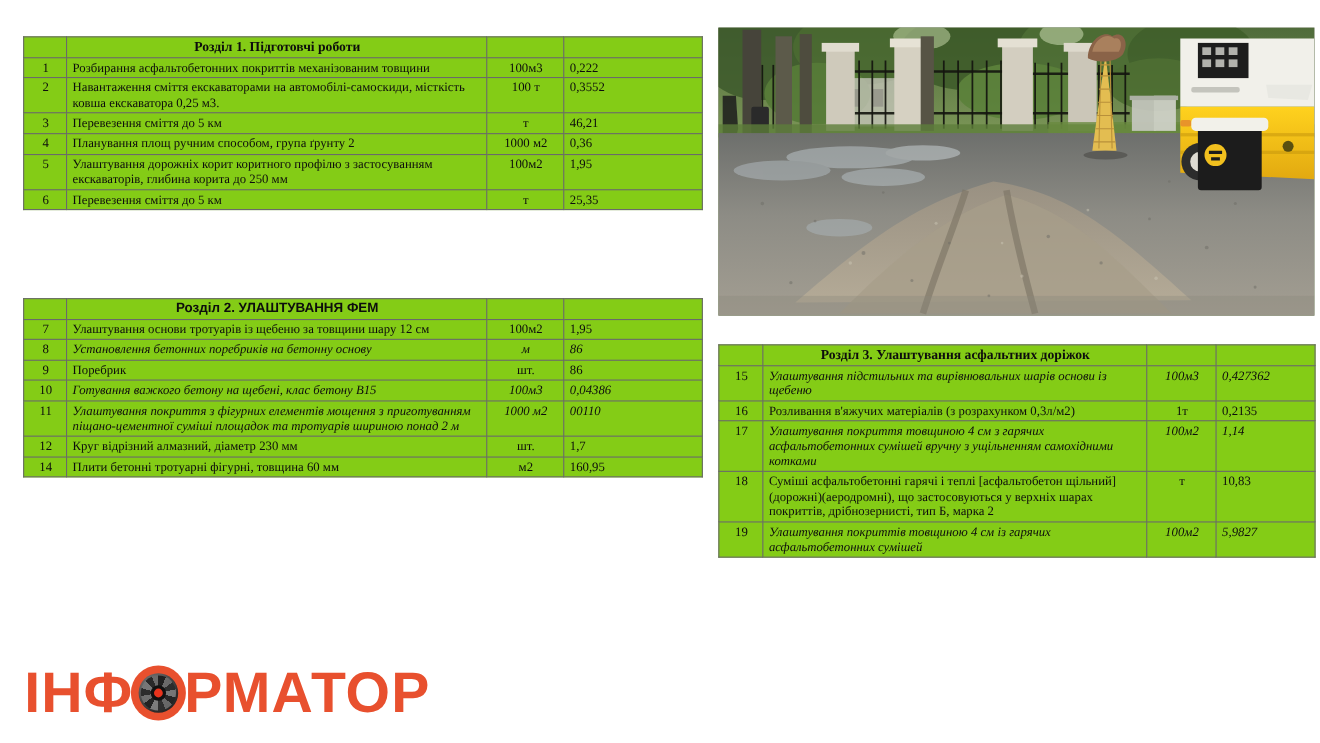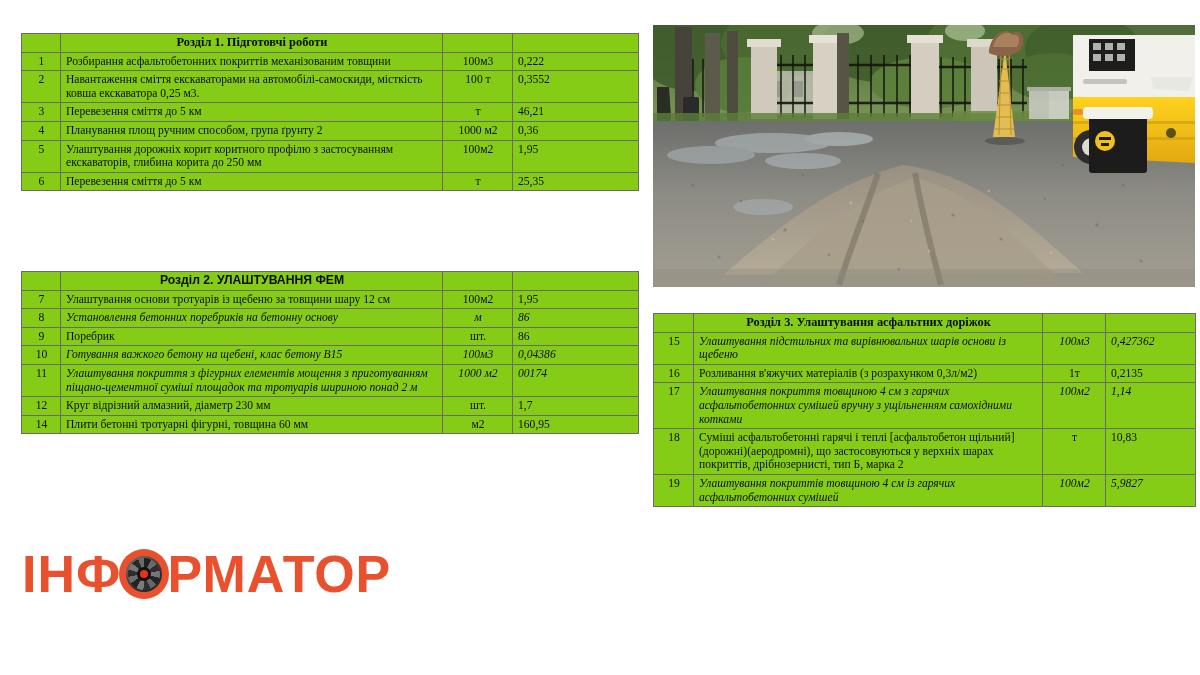"00174" td.c-val { text: 00174 -> 00110 }
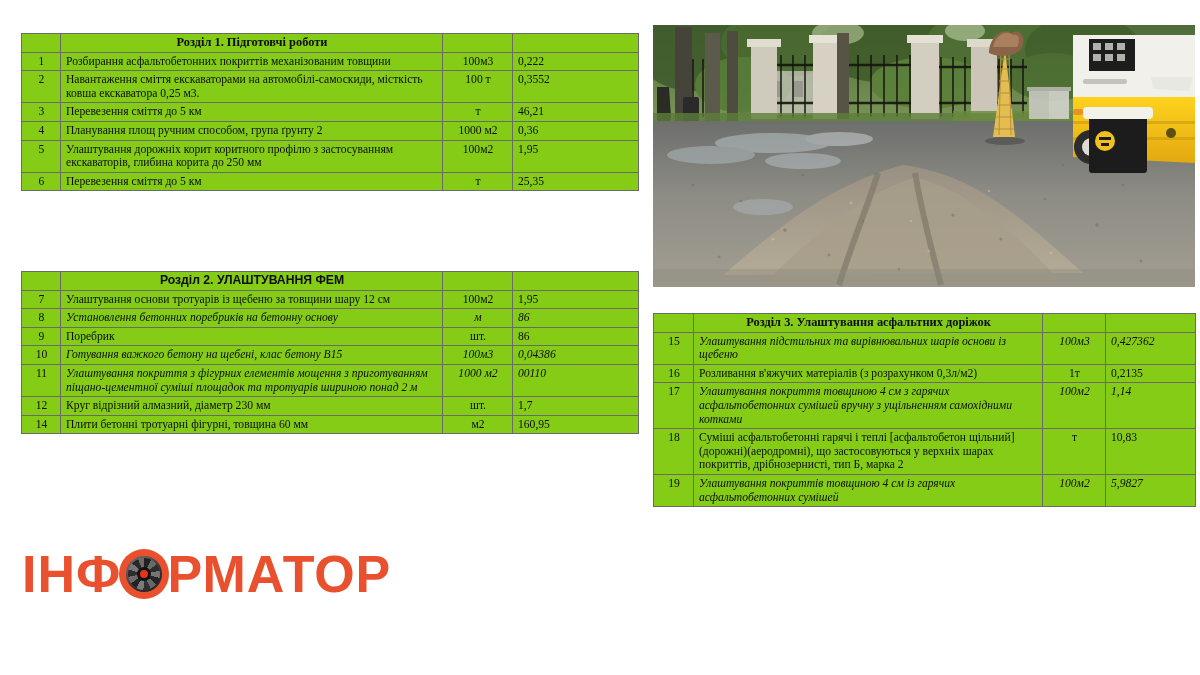"ІНФ" #logo { top: 546px -> 602px }
